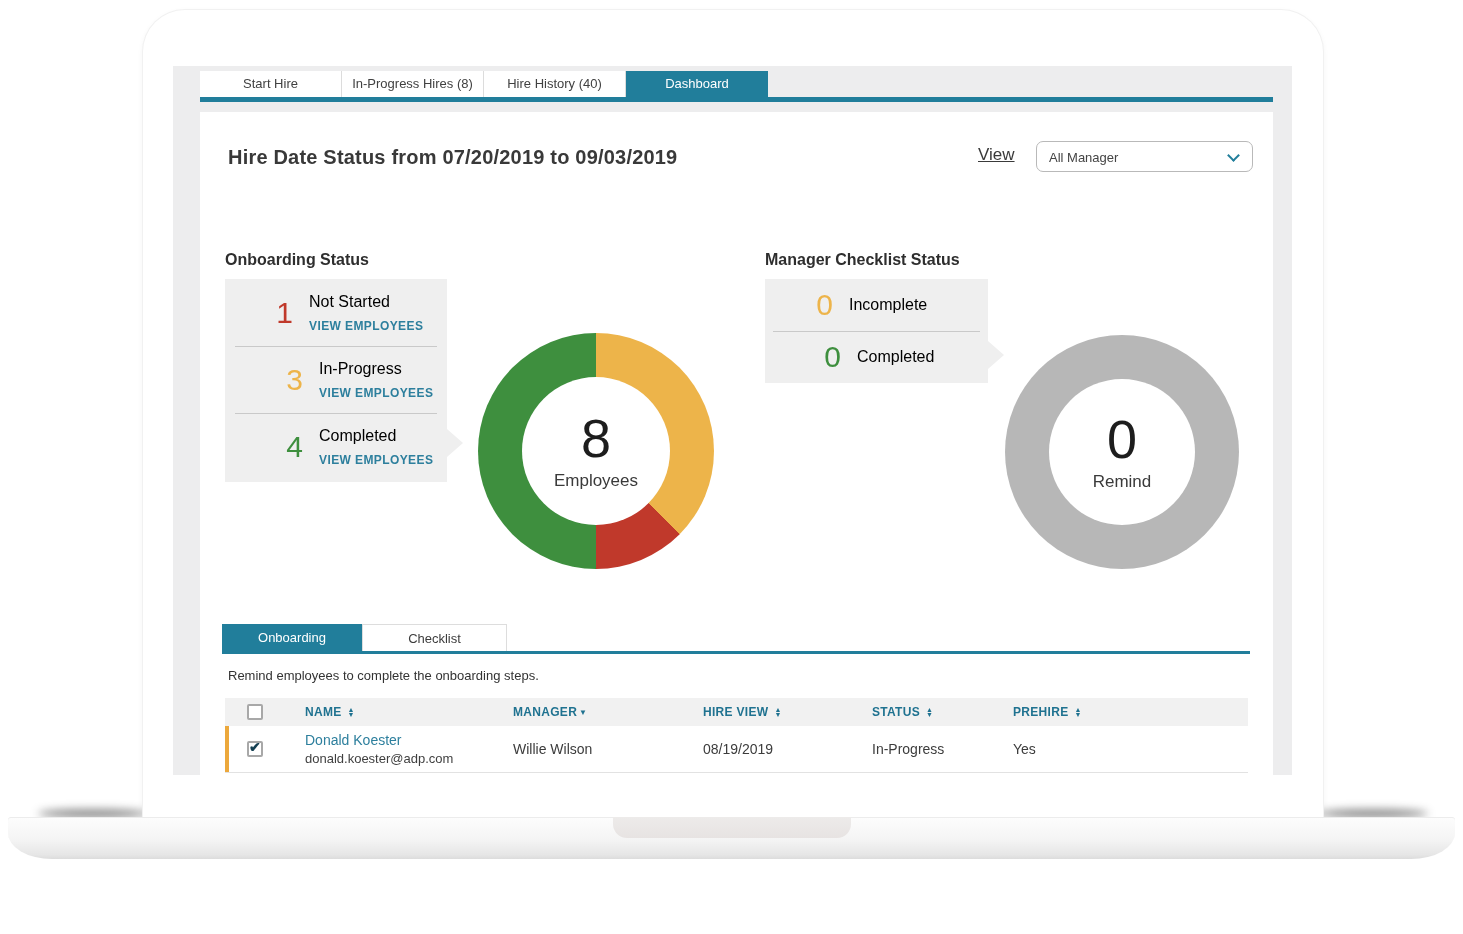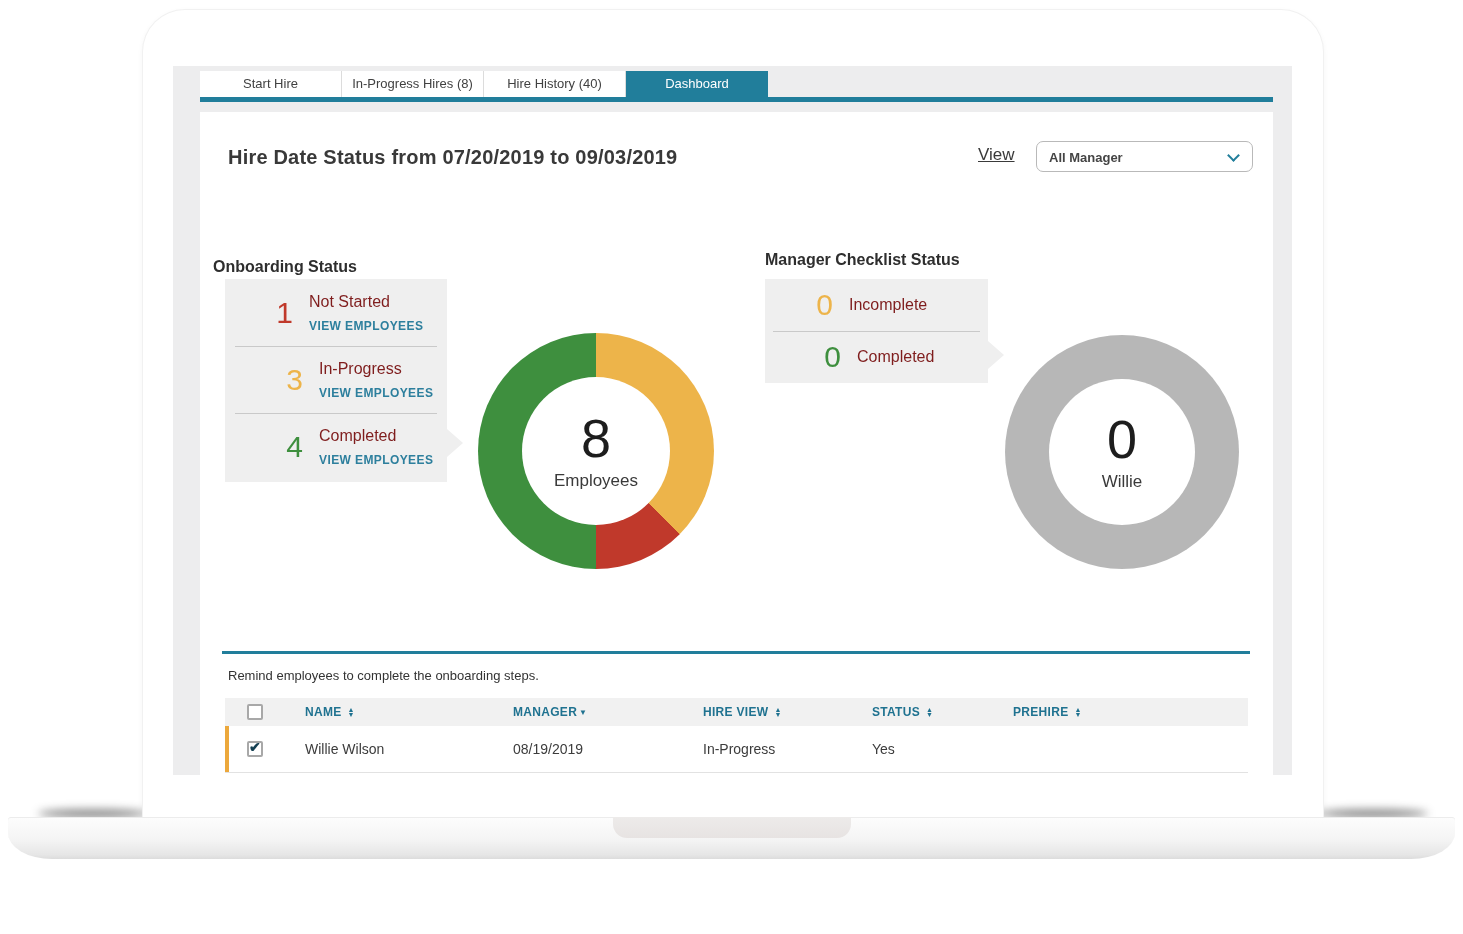"All Manager" .view-select { font-weight: bold -> none }
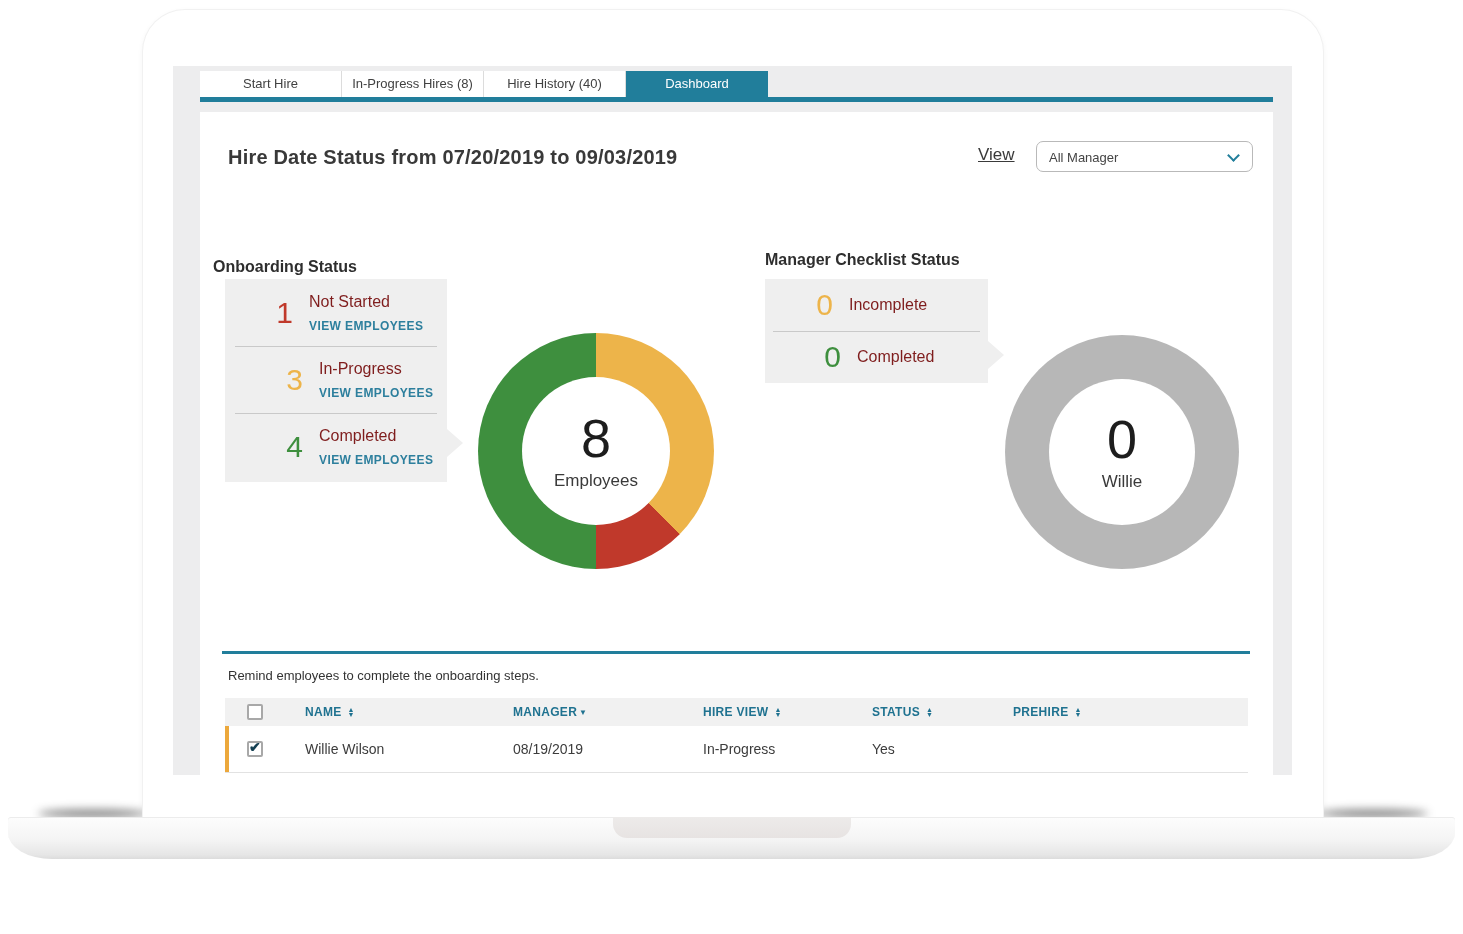"Onboarding Status" .heading-onboarding { left: 13px -> 25px; margin-top: 7px -> none }
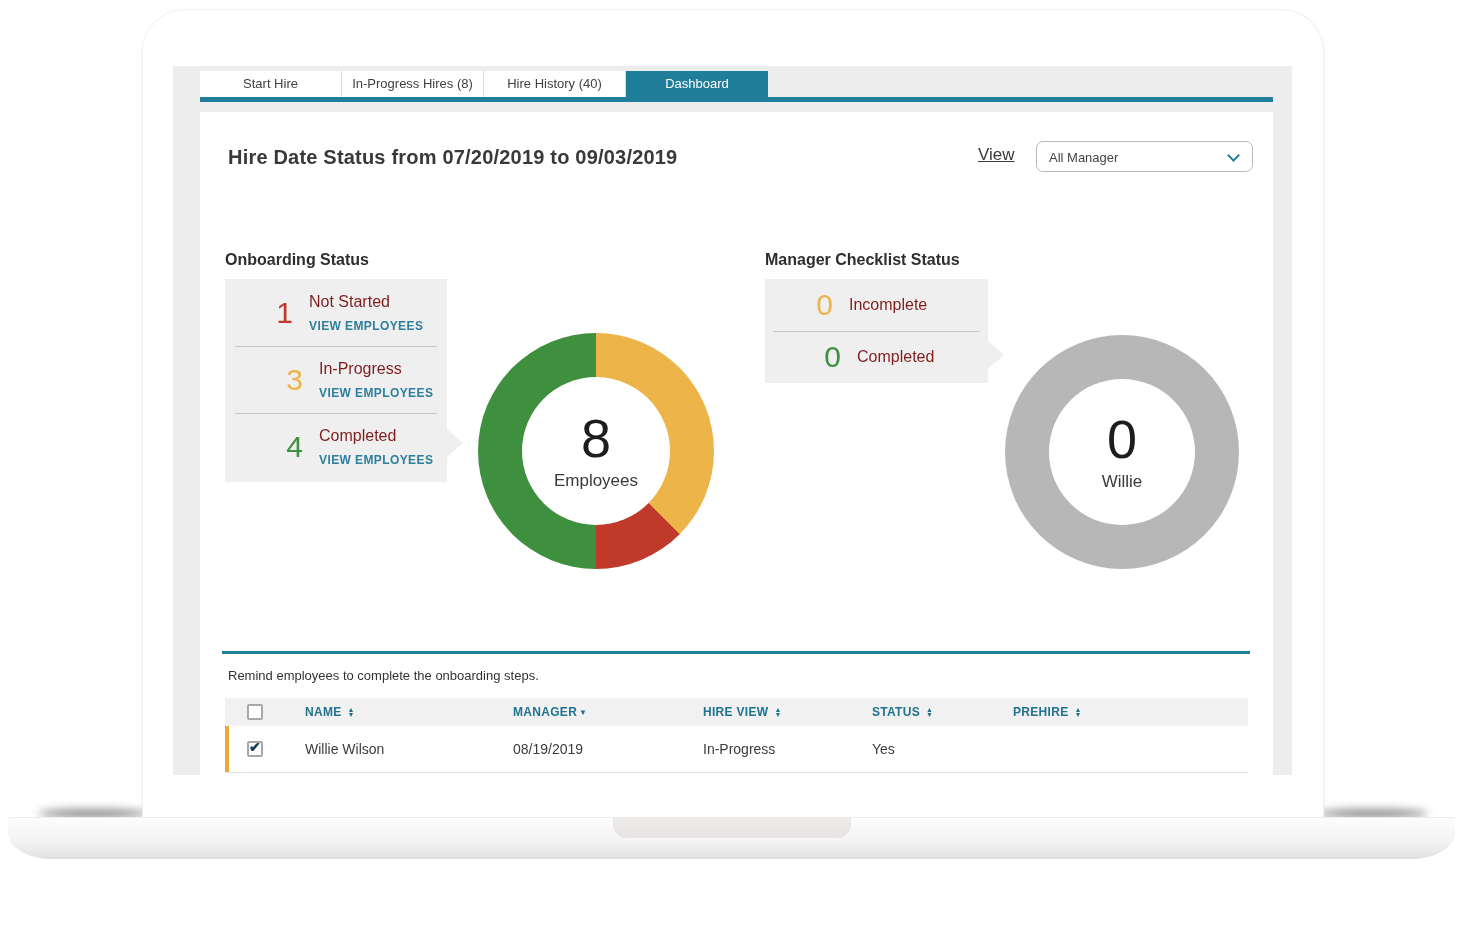"Not Started" .status-label { color: #7f1d1d -> #000000 }
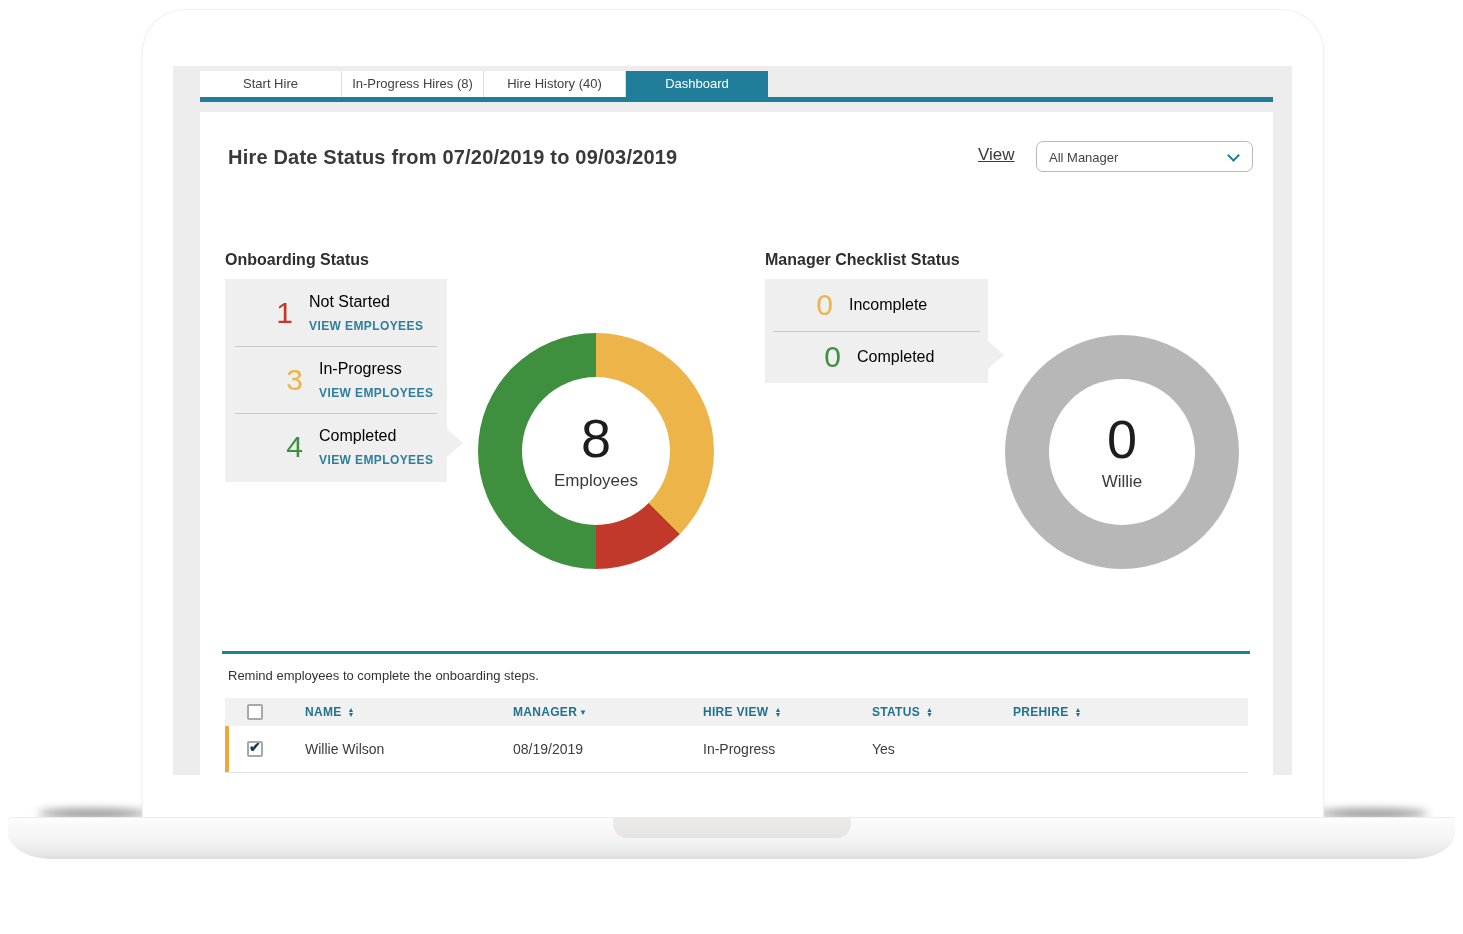"Willie" div.donut-label { text: Willie -> Remind }
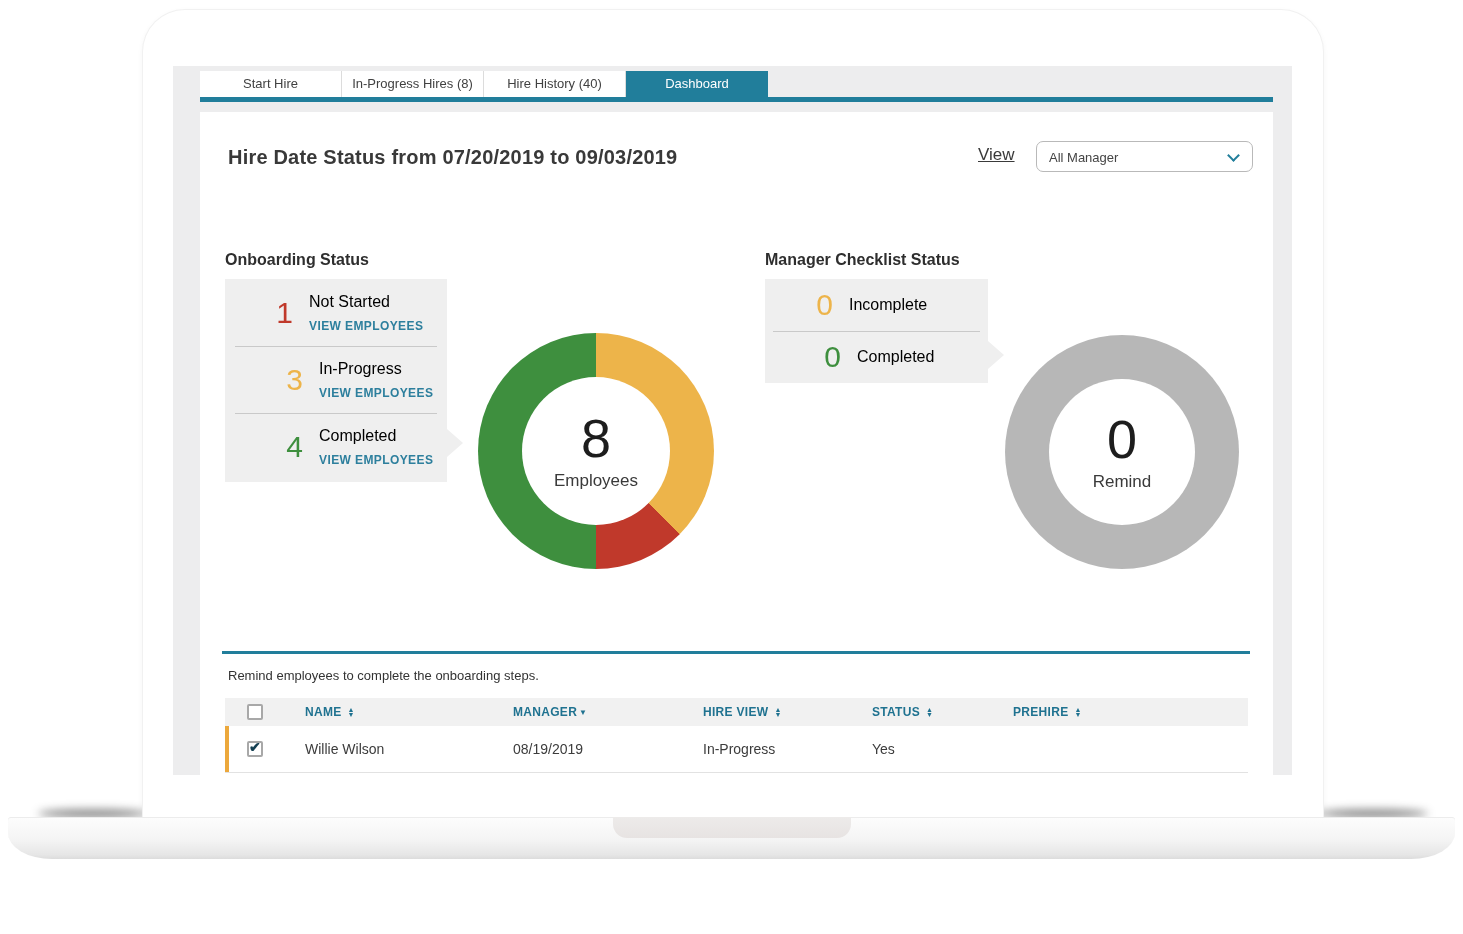"Onboarding" div.lower-tabs { html: none -> <div> <div>Onboarding</div> <div>Checklist</div> </div> }
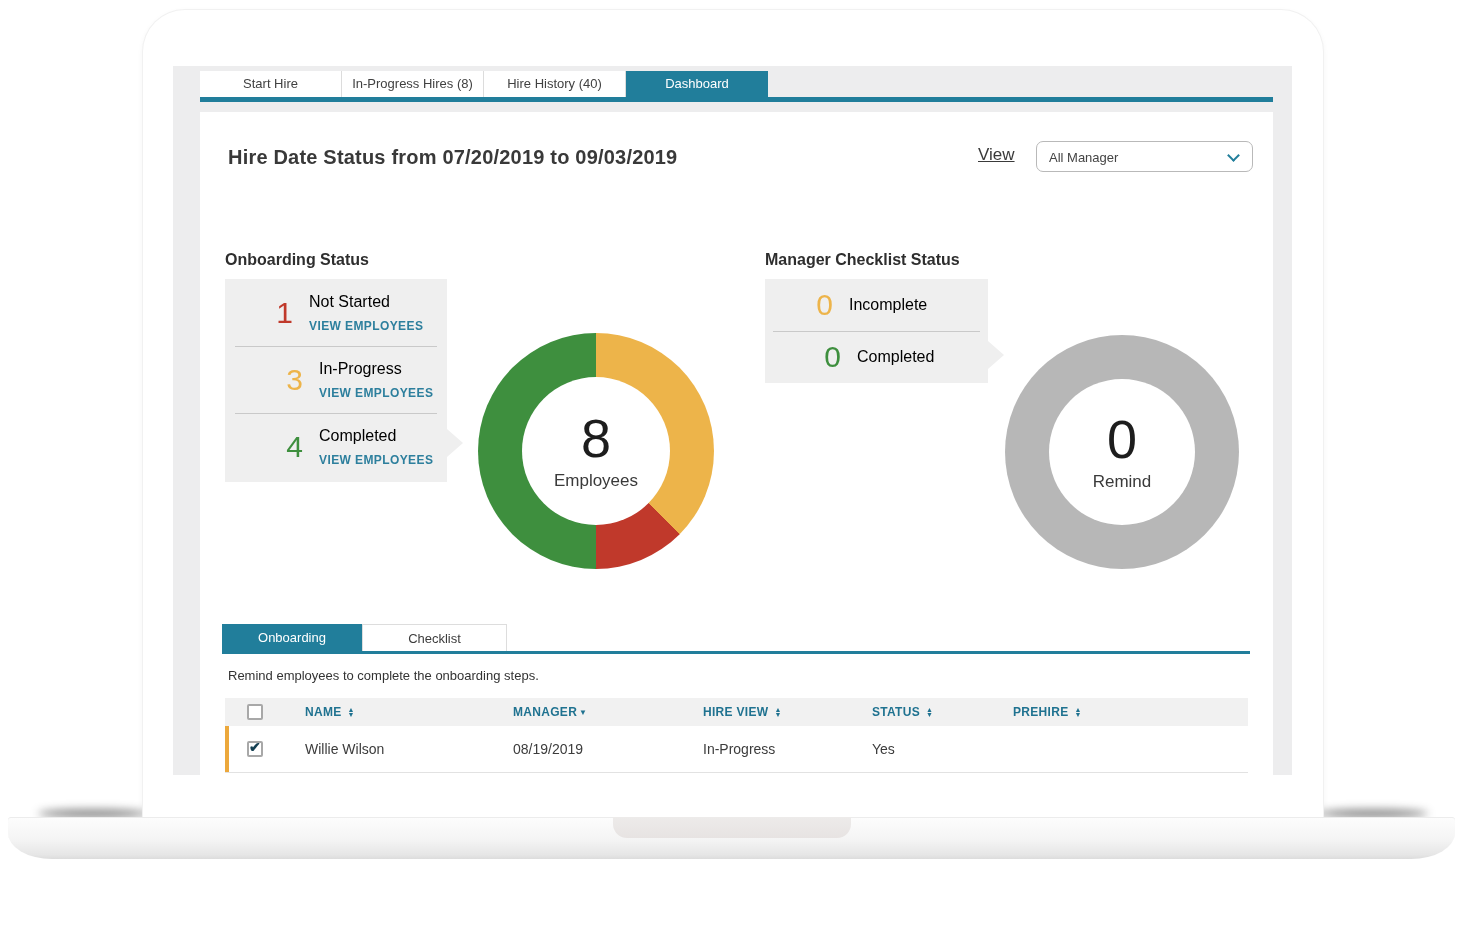"Donald Koester" div.cell { html: none -> <div> <div>Donald Koester</div> <div>donald.koester@adp.com</div> </div> }
